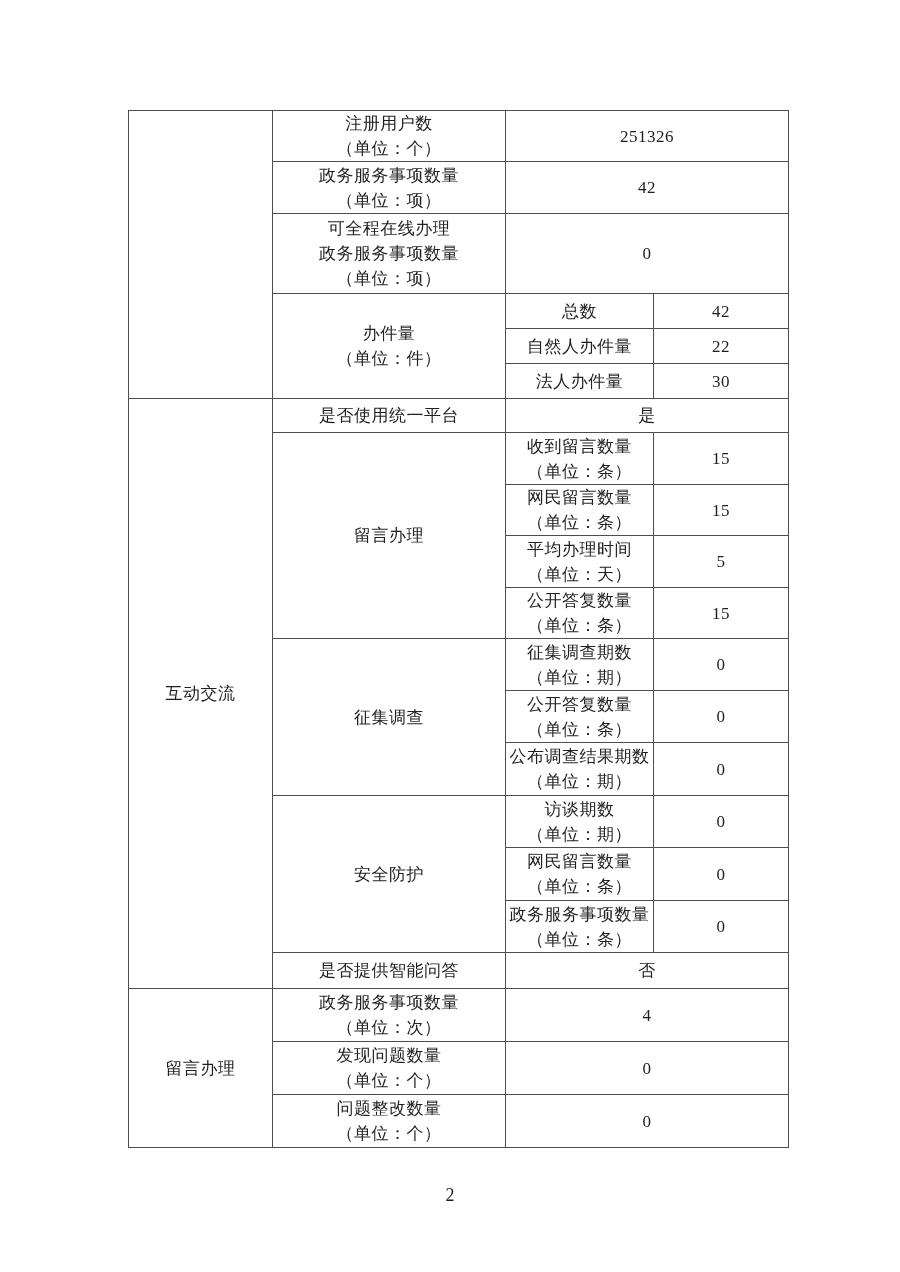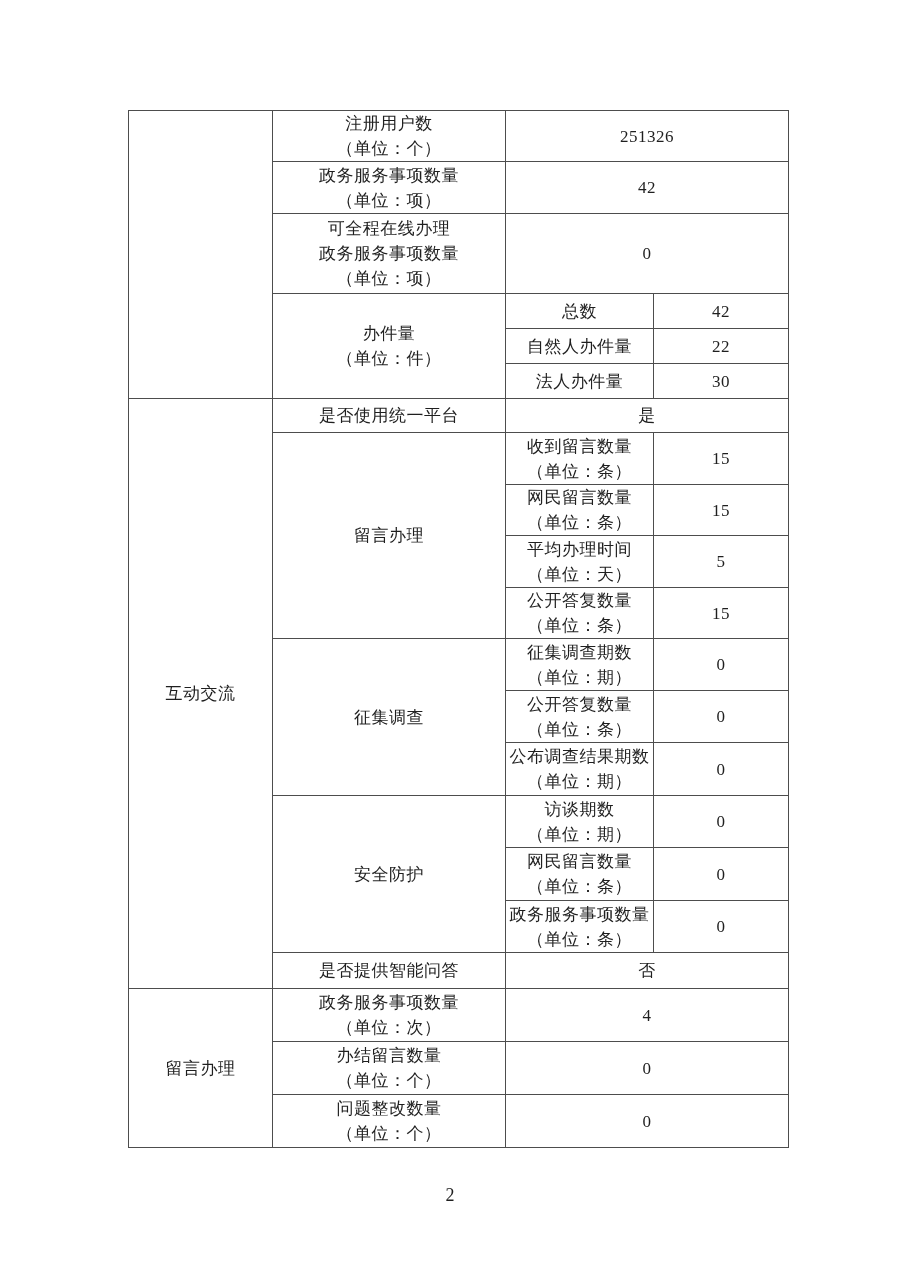"办结留言数量" div.line { text: 办结留言 -> 发现问题 }
